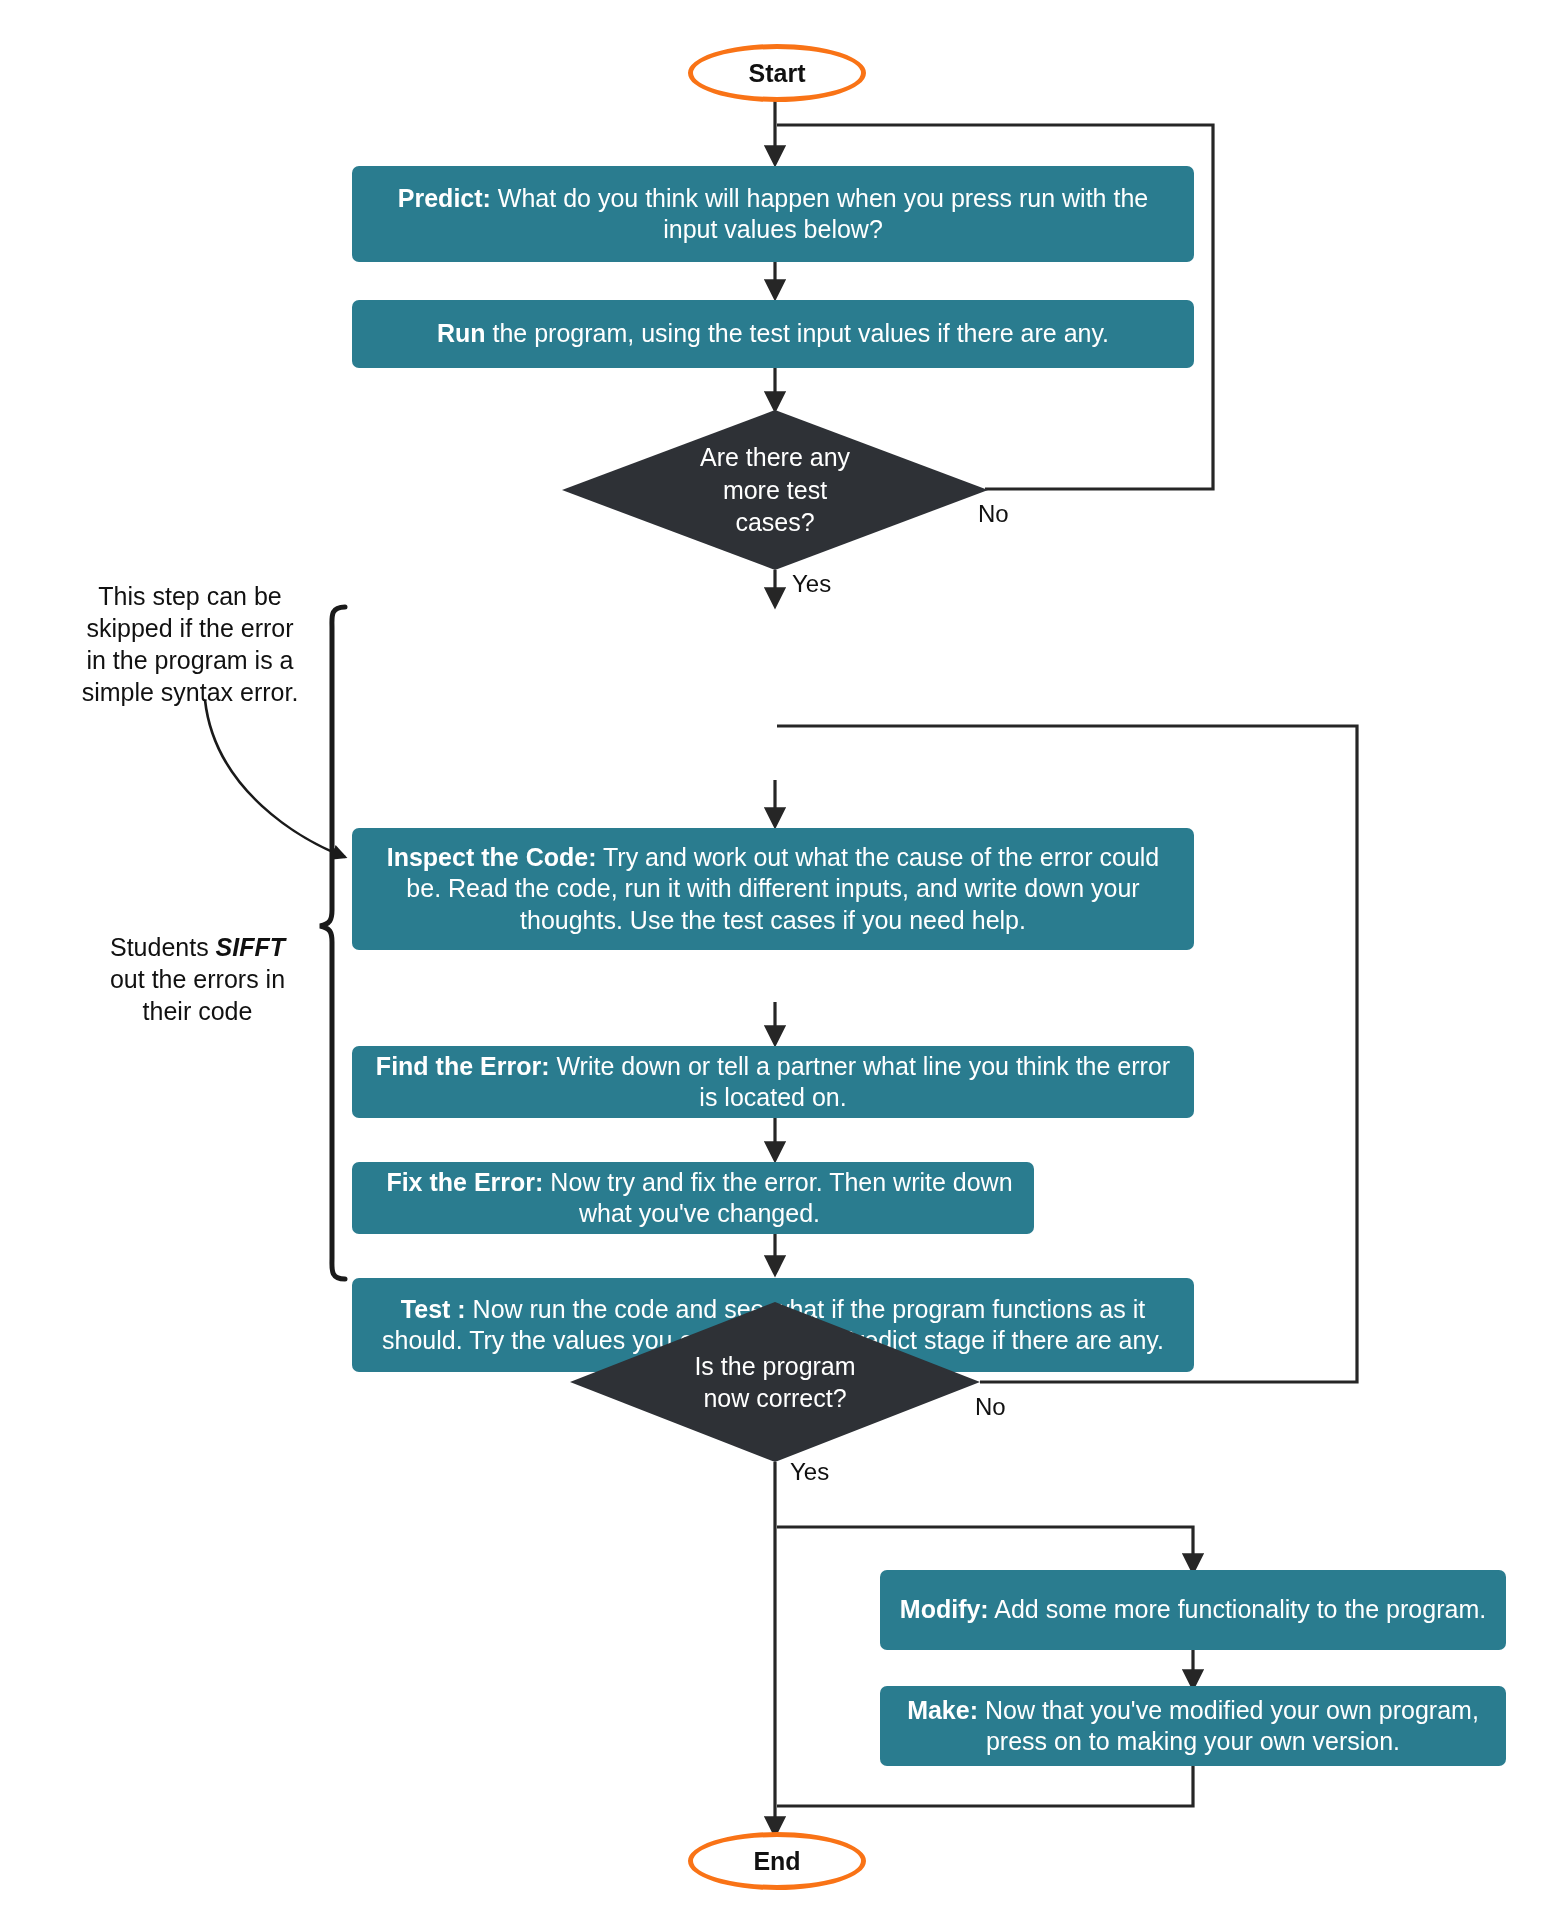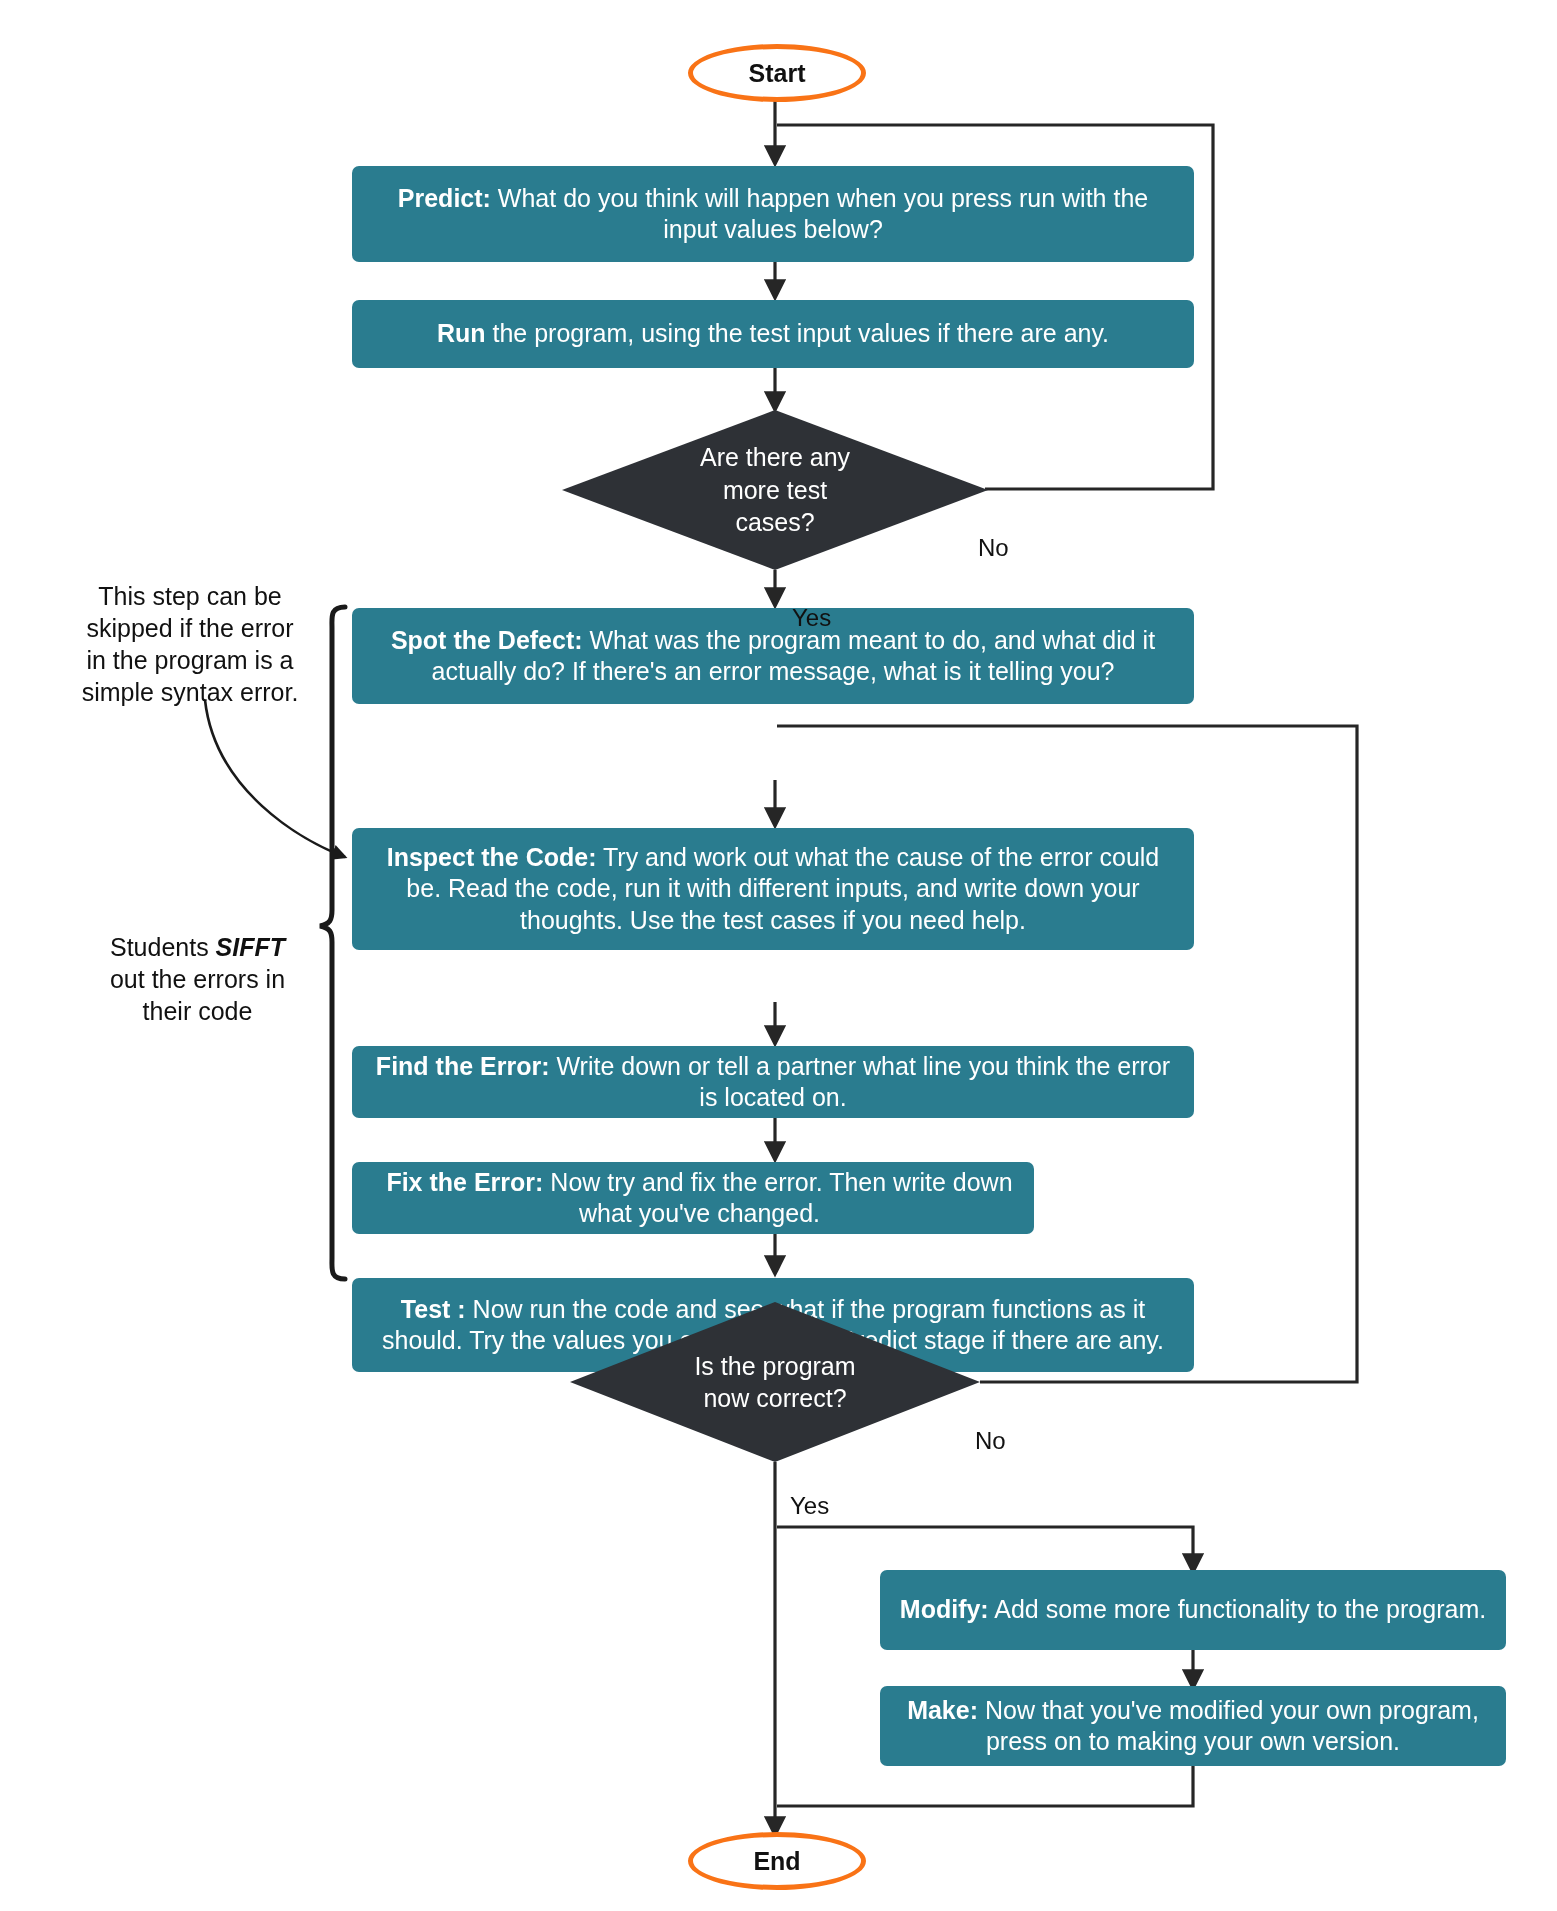"No" .edge-label { margin-top: 34px -> none }
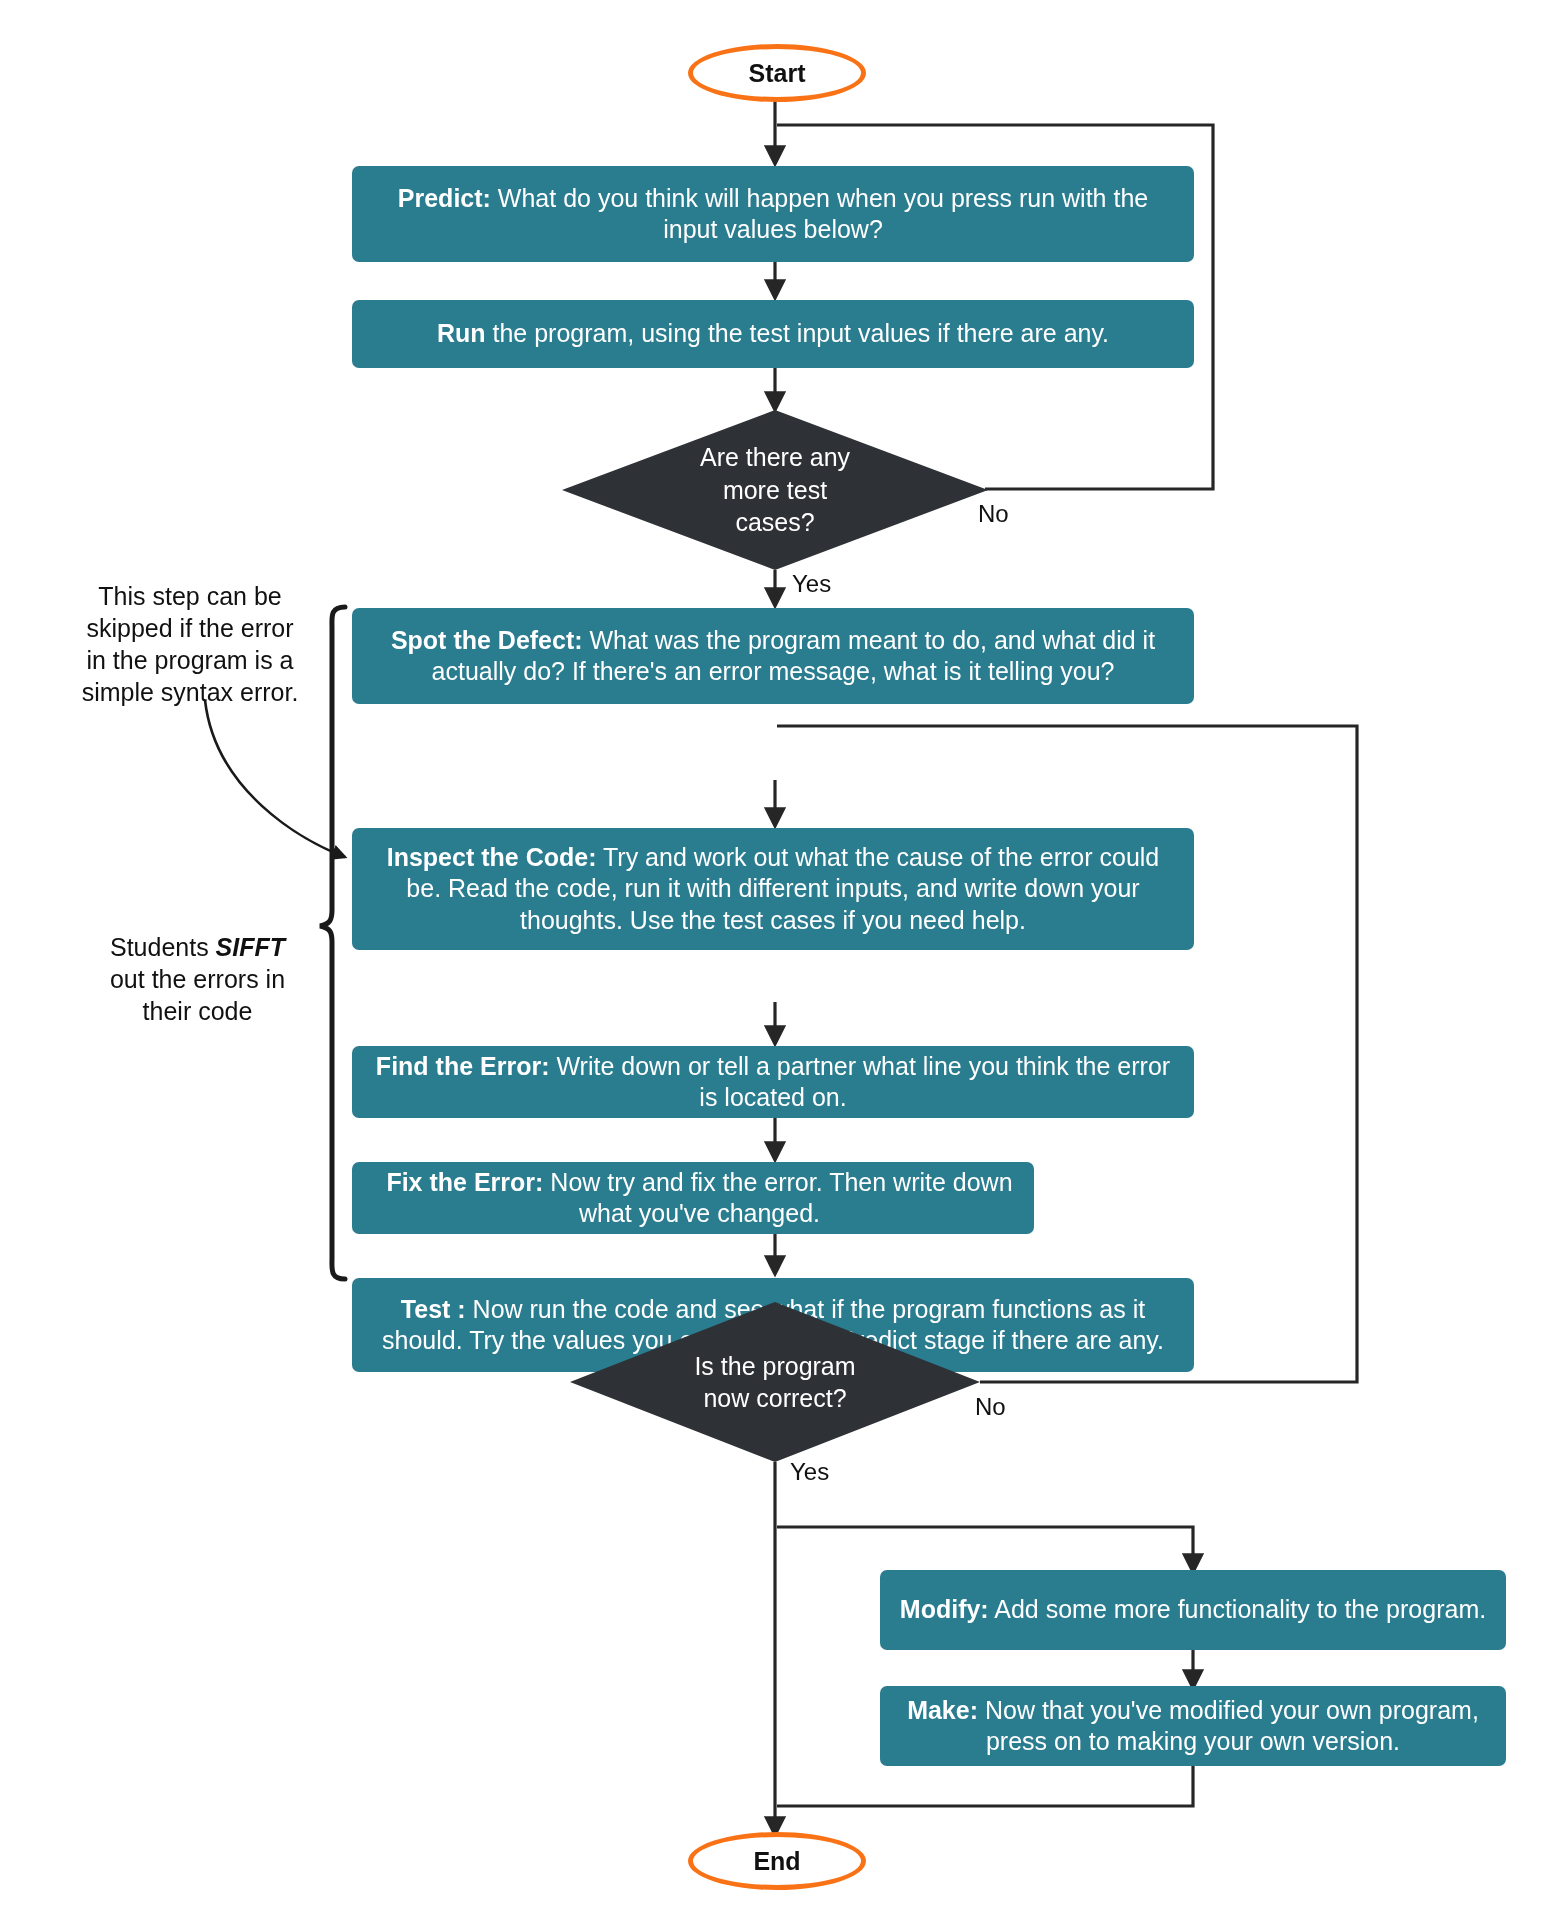"Spot the Defect: What was" div.node { html: <div> <div> <b>Spot the Defect:</b><span> What was the program meant to do, and what did it actually do? If there's an error message, what is it telling you?</span> </div> </div> -> none }
